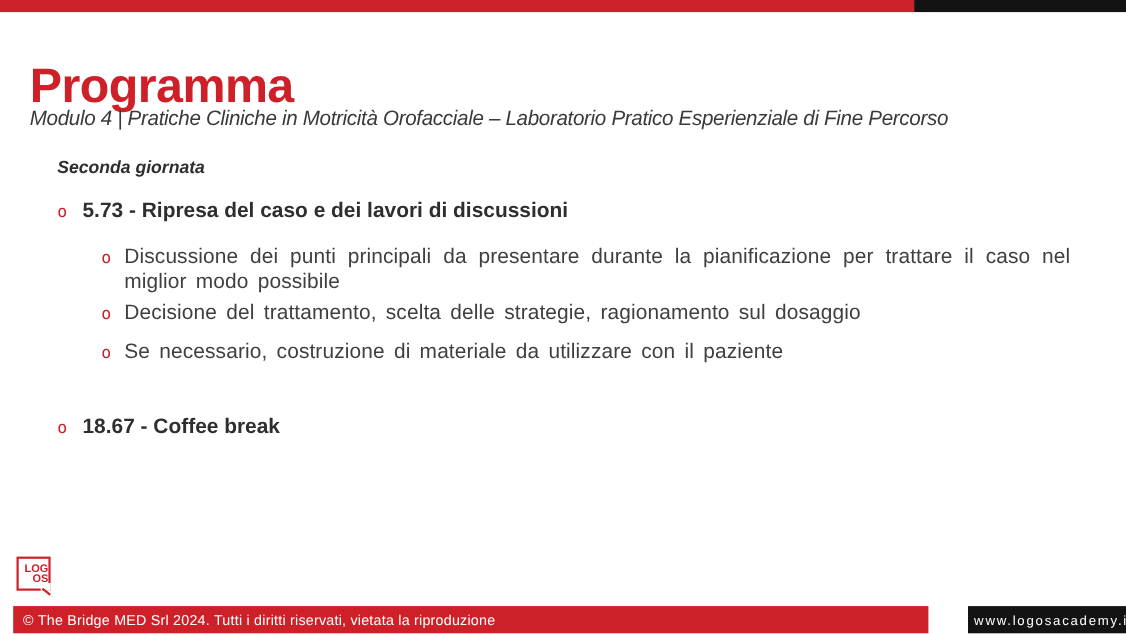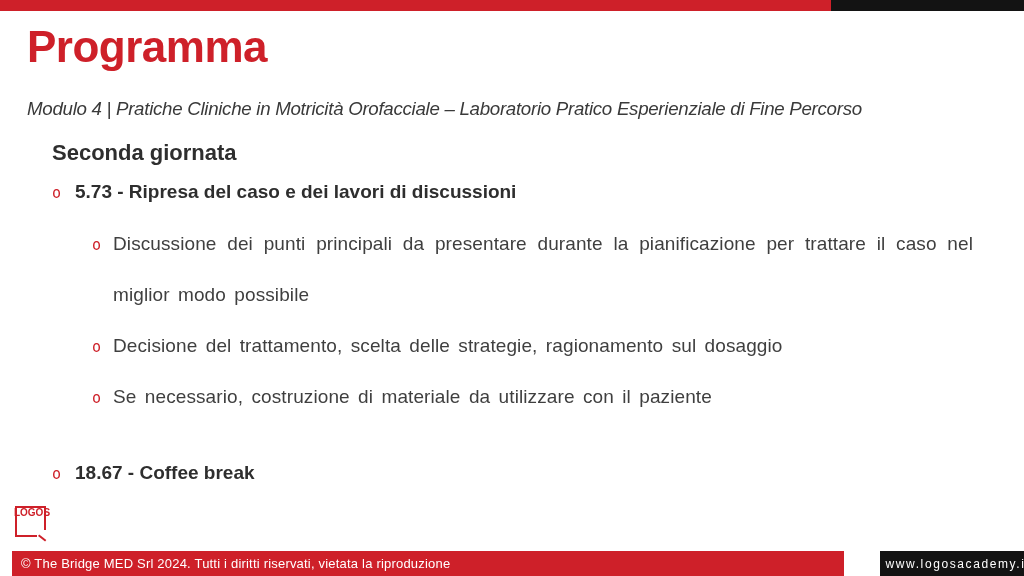"Programma" .slide-title { top: 22px -> 54px }
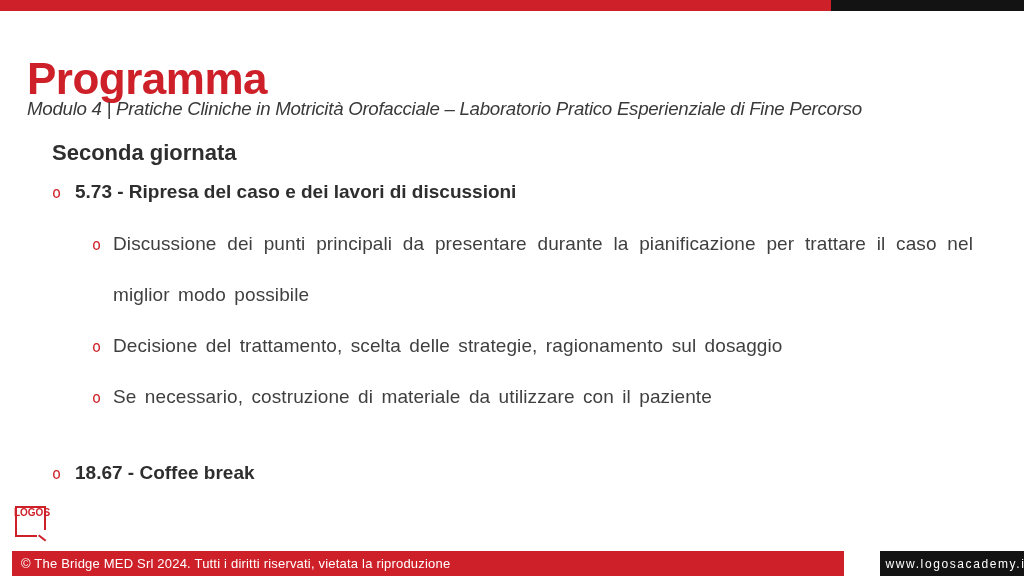"Seconda giornata" .section-title { font-size: 22px -> 16px; font-style: none -> italic }
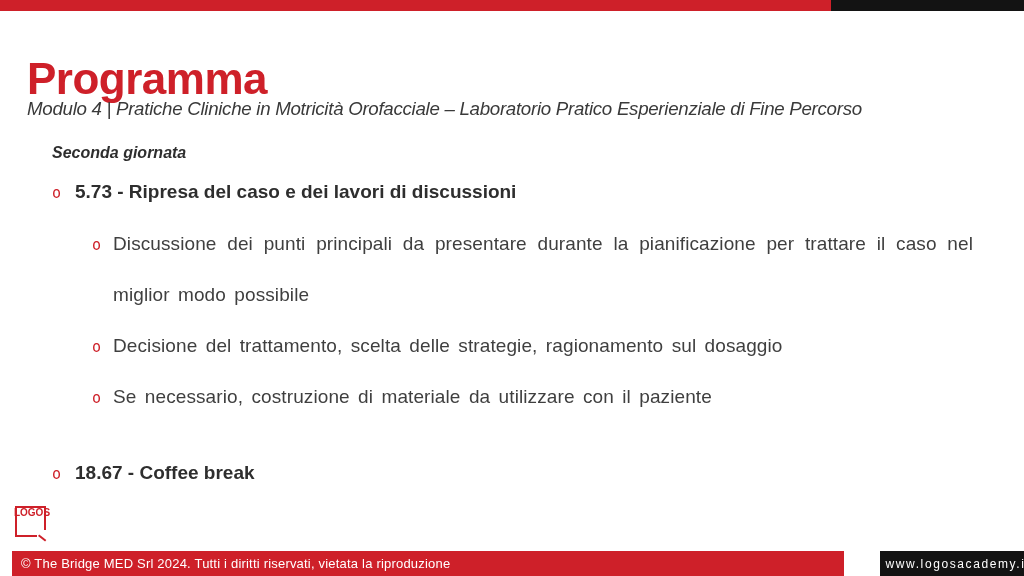"Discussione dei punti principali da" .l2-text { line-height: 51px -> 23px }
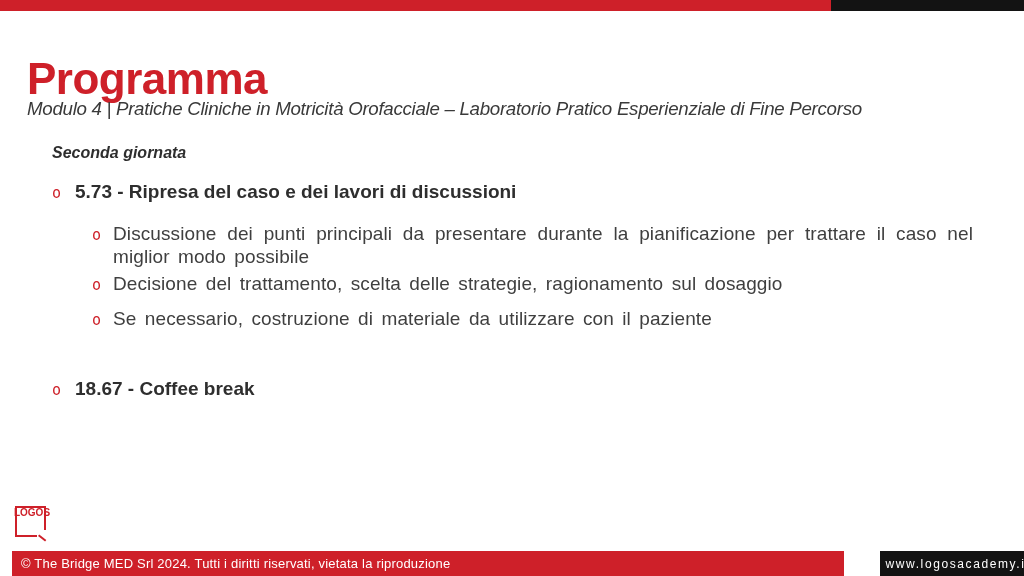"LOG" .logo-box { align-items: none -> flex-end; flex-direction: row -> column }
